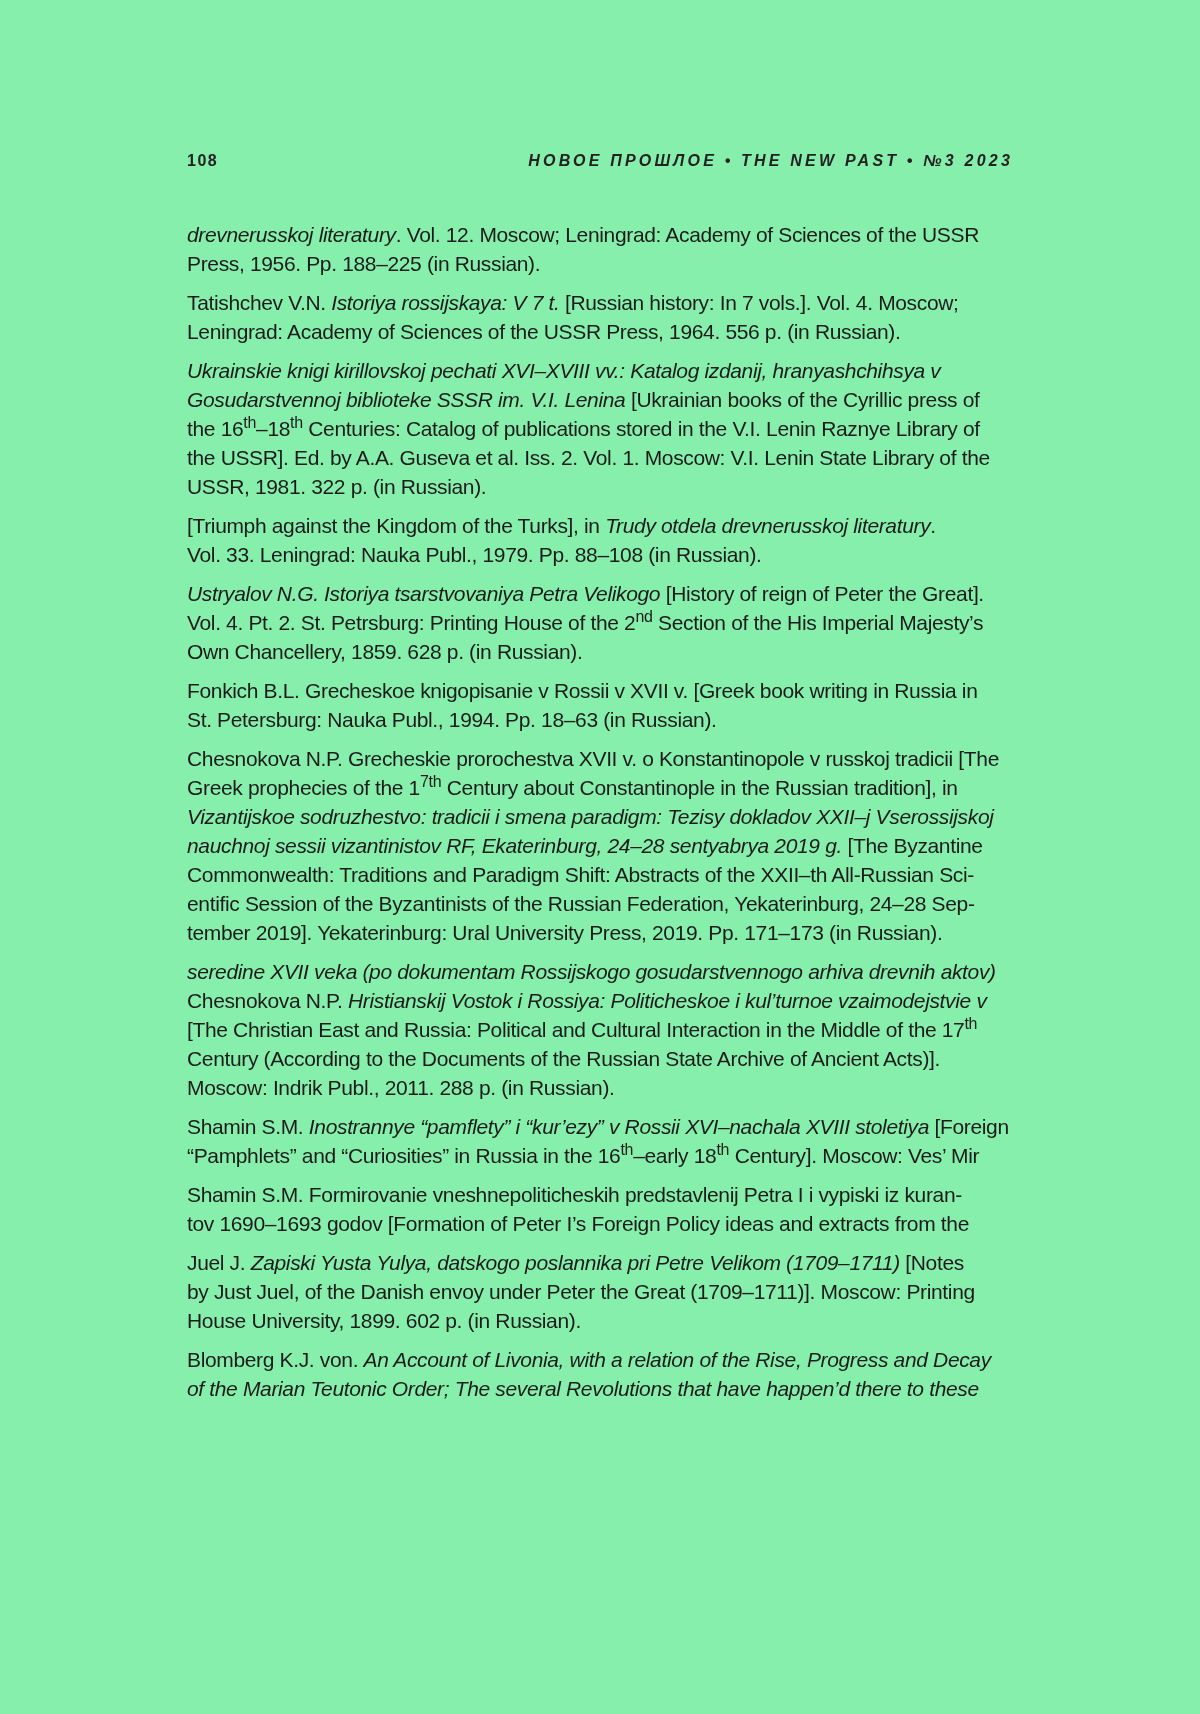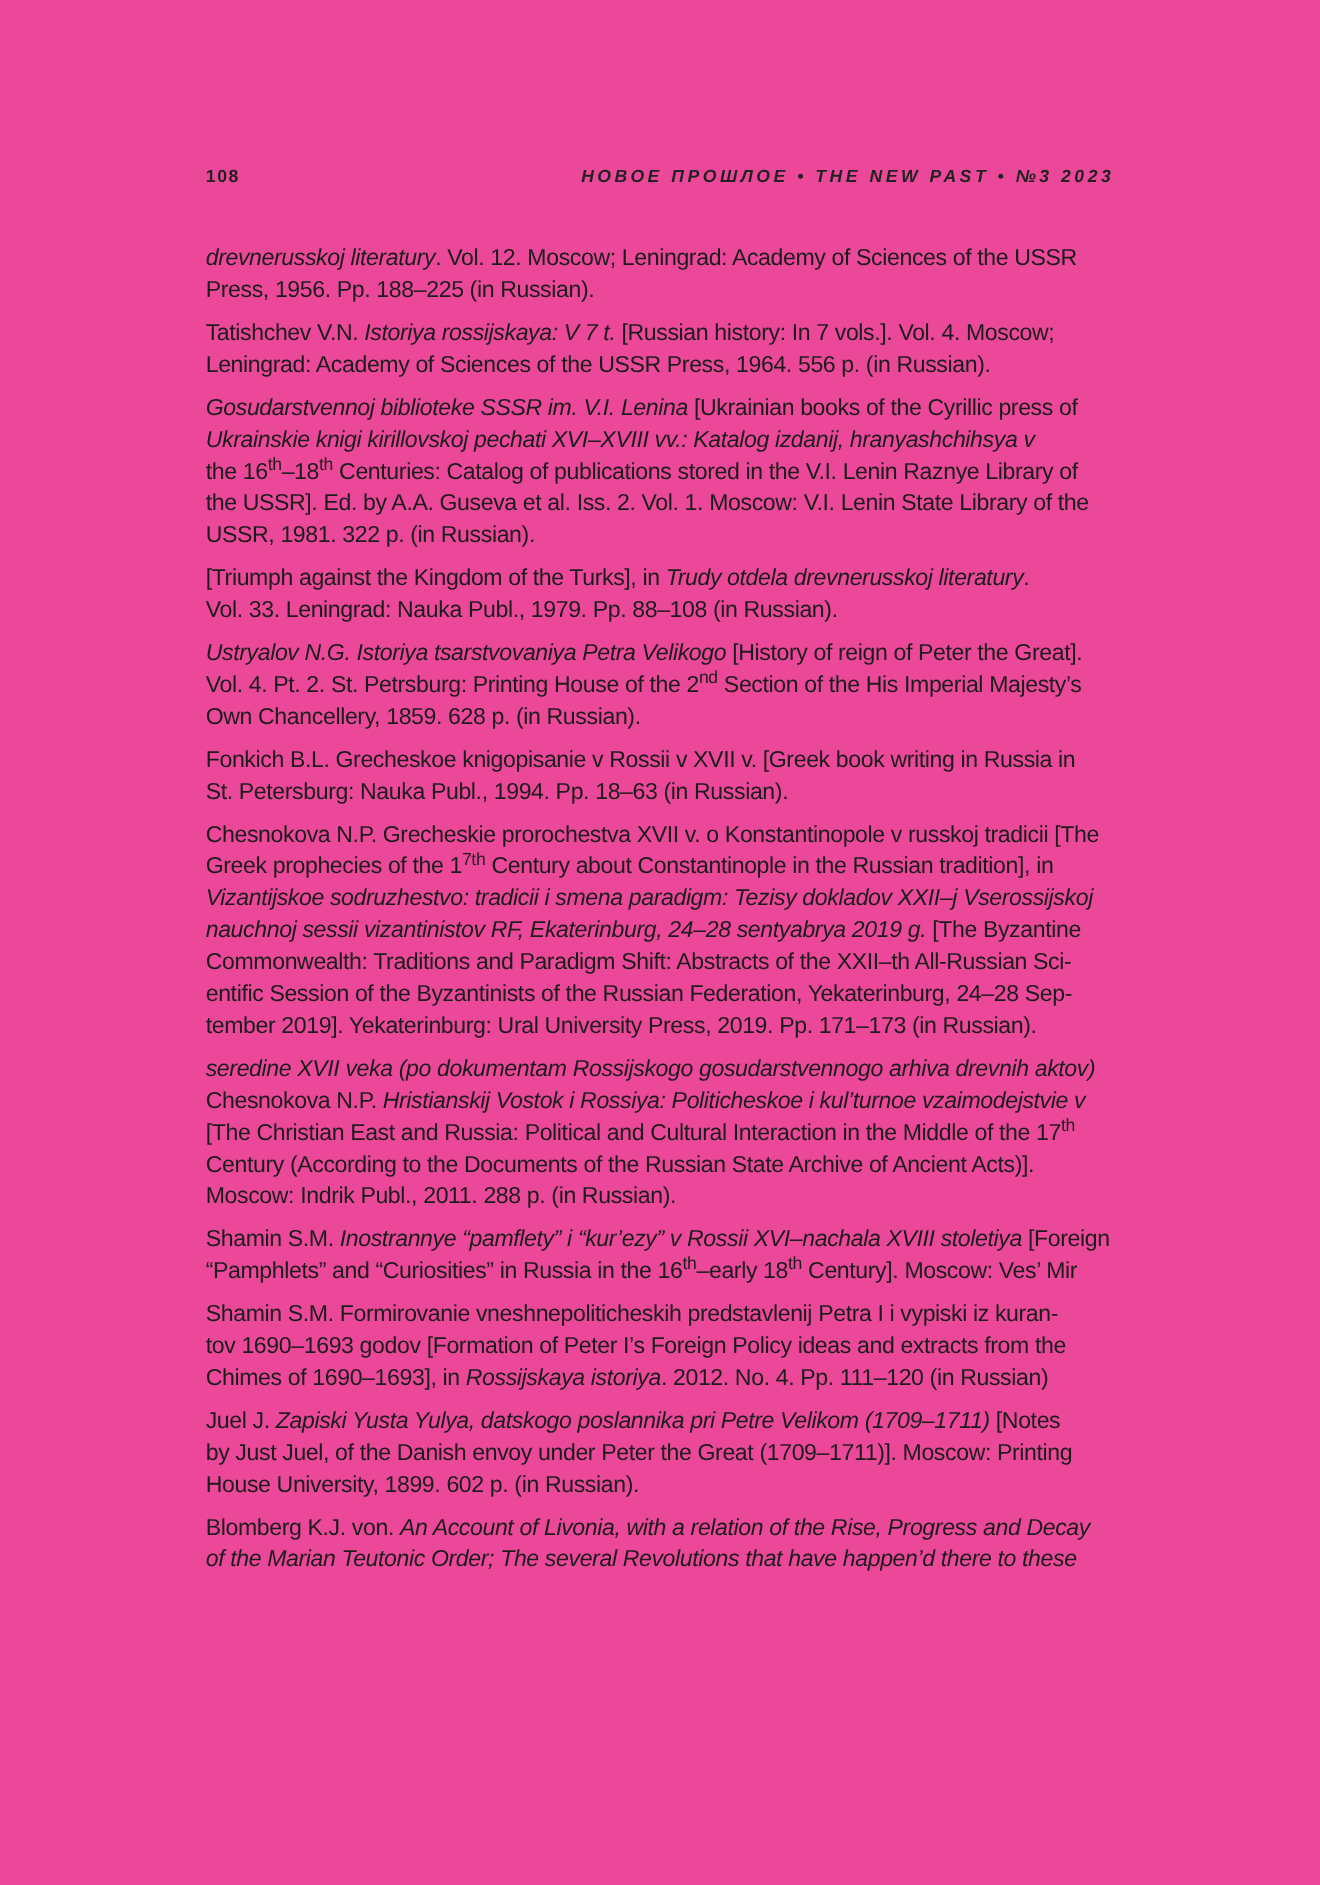"108" .page { background: #ec4899 -> #86efac }
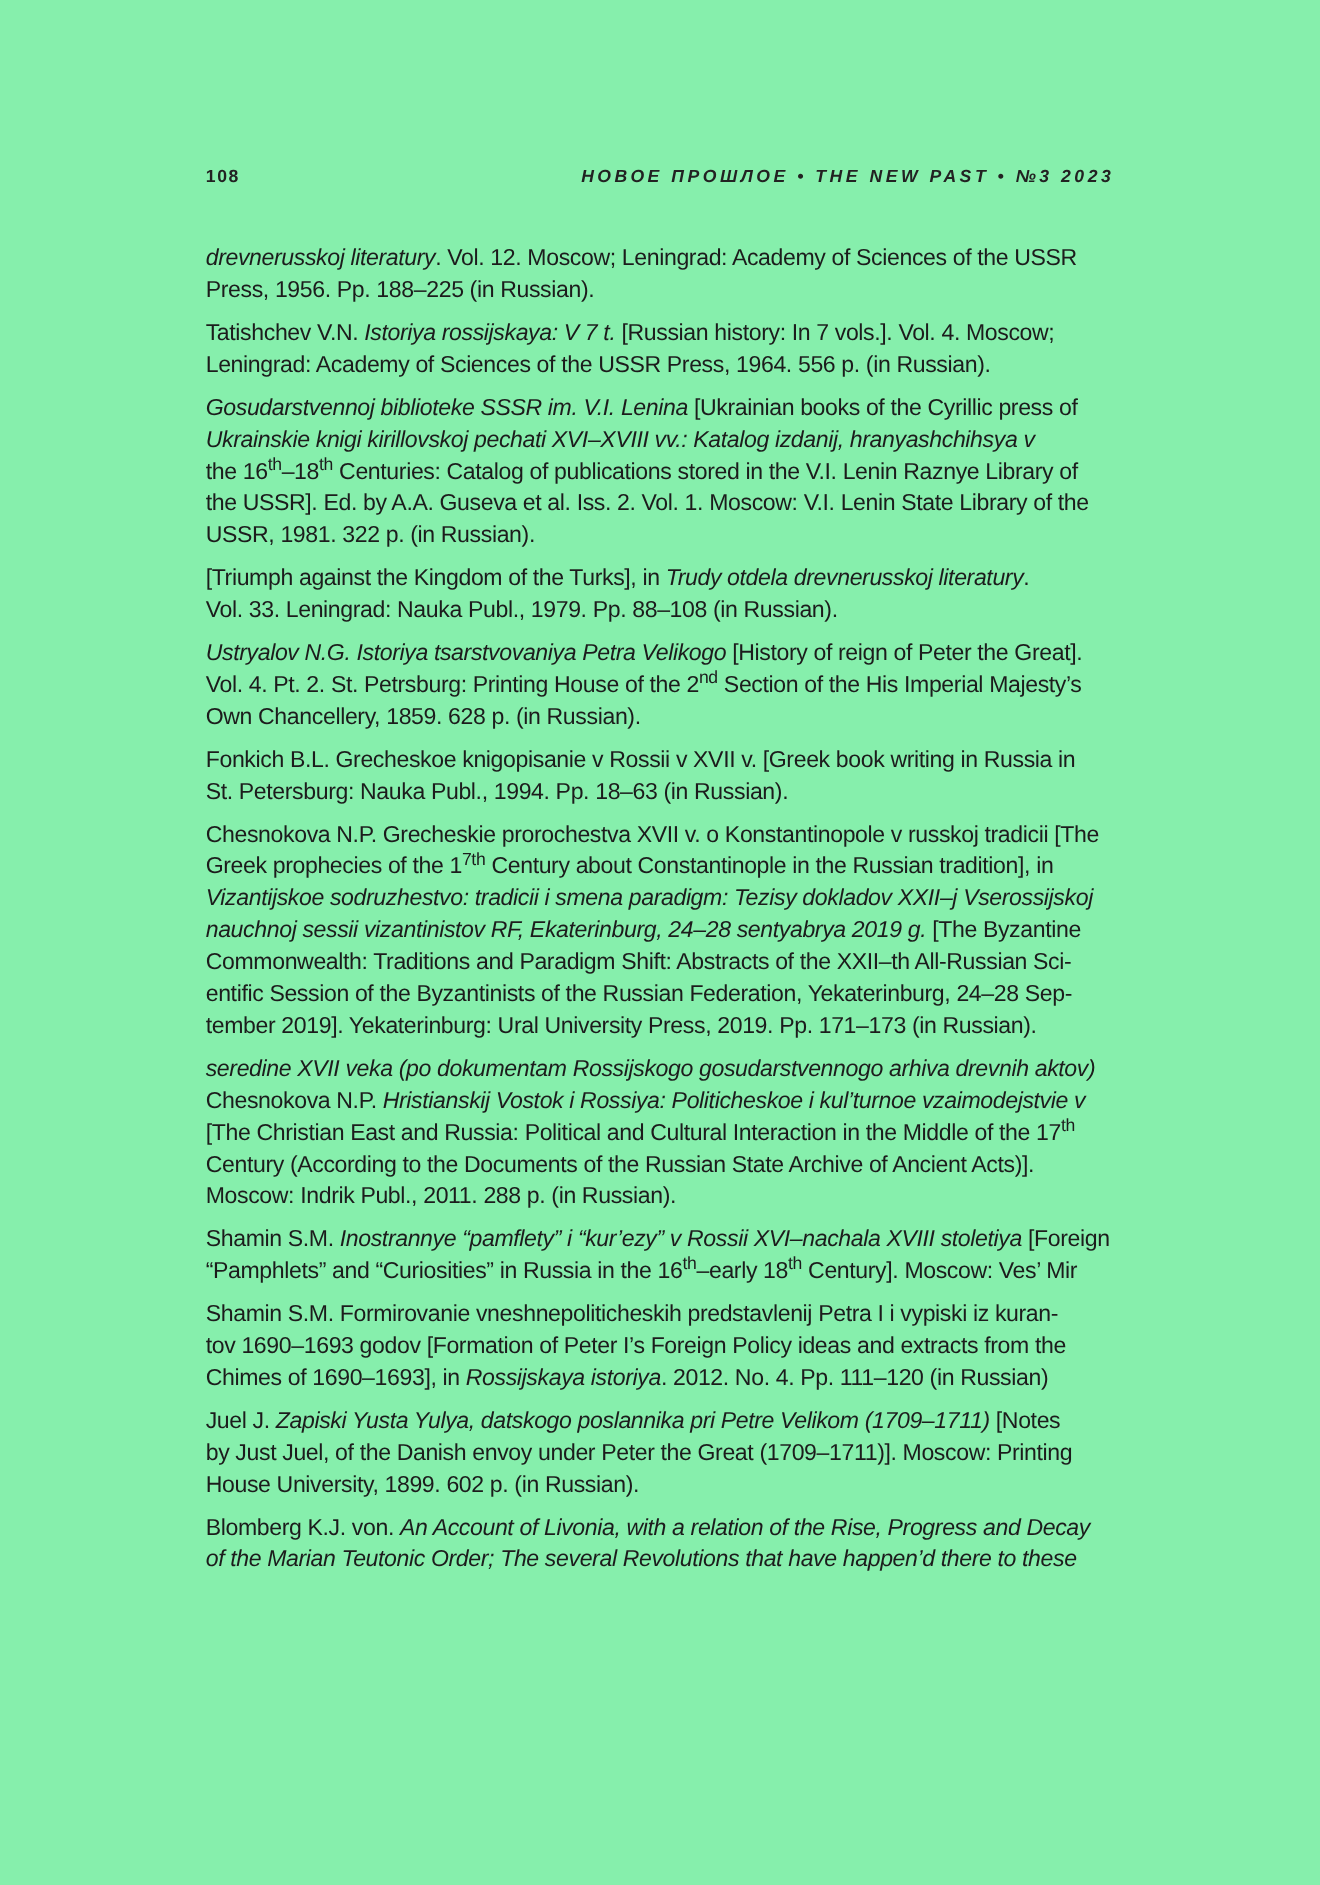"Gosudarstvennoj biblioteke SSSR im. V.I." div.line { order: before "Ukrainskie knigi kirillovskoj pechati" -> after "Ukrainskie knigi kirillovskoj pechati" }
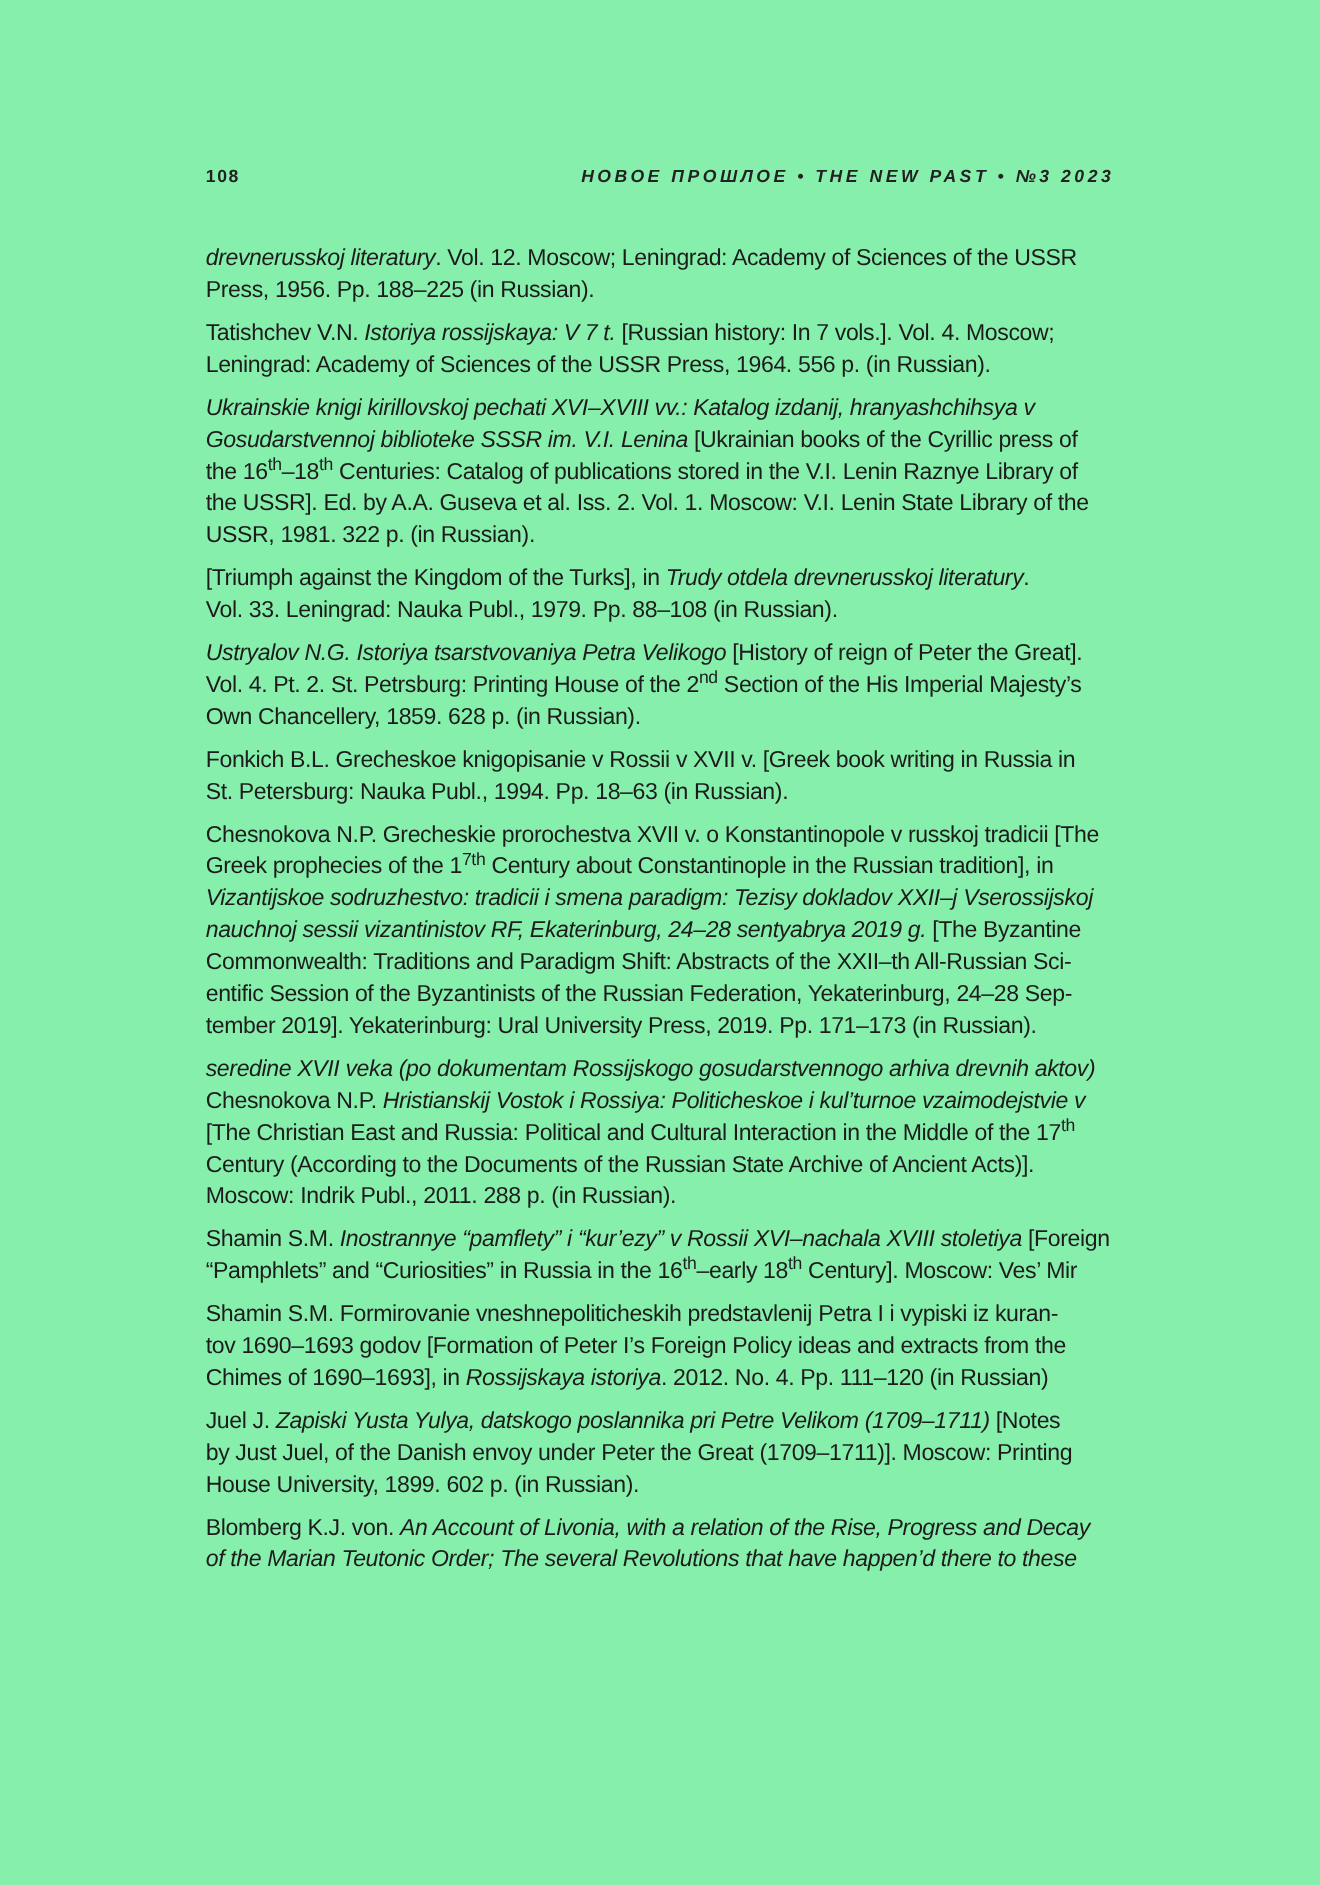"Chimes of 1690–1693], in Rossijskaya" div.line { html: <div><span>Chimes of 1690–1693], in </span><span>Rossijskaya istoriya</span><span>. 2012. No. 4. Pp. 111–120 (in Russian)</span></div> -> none }
